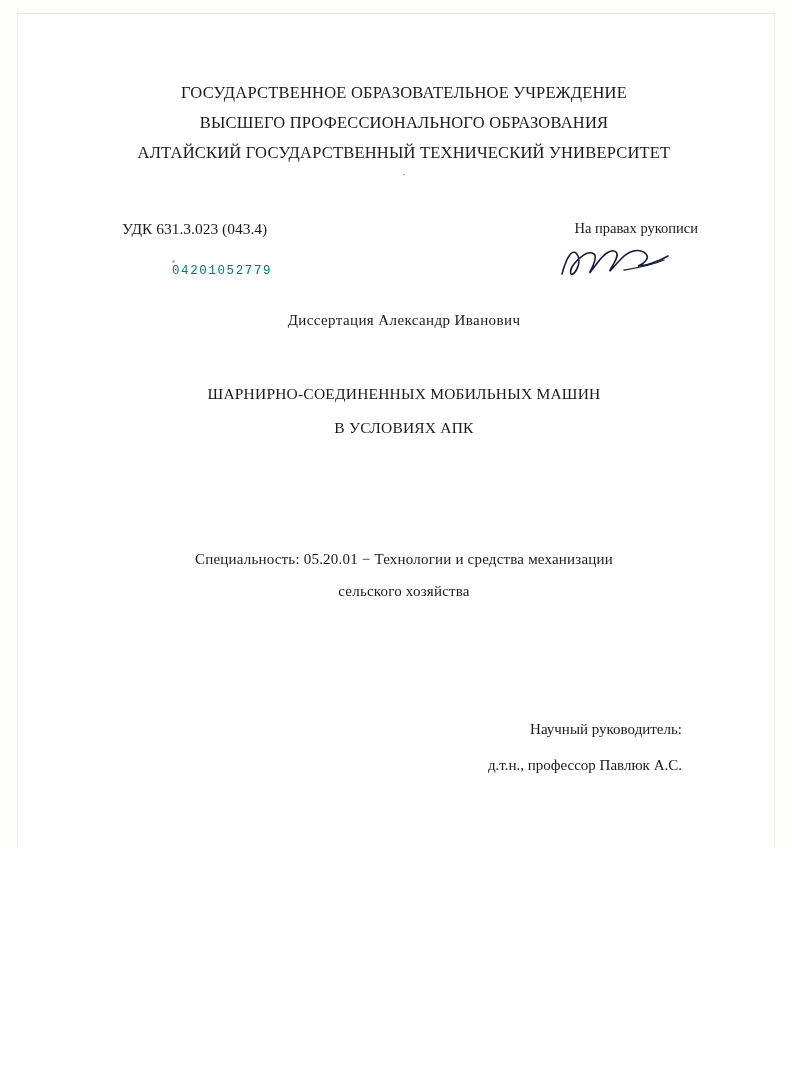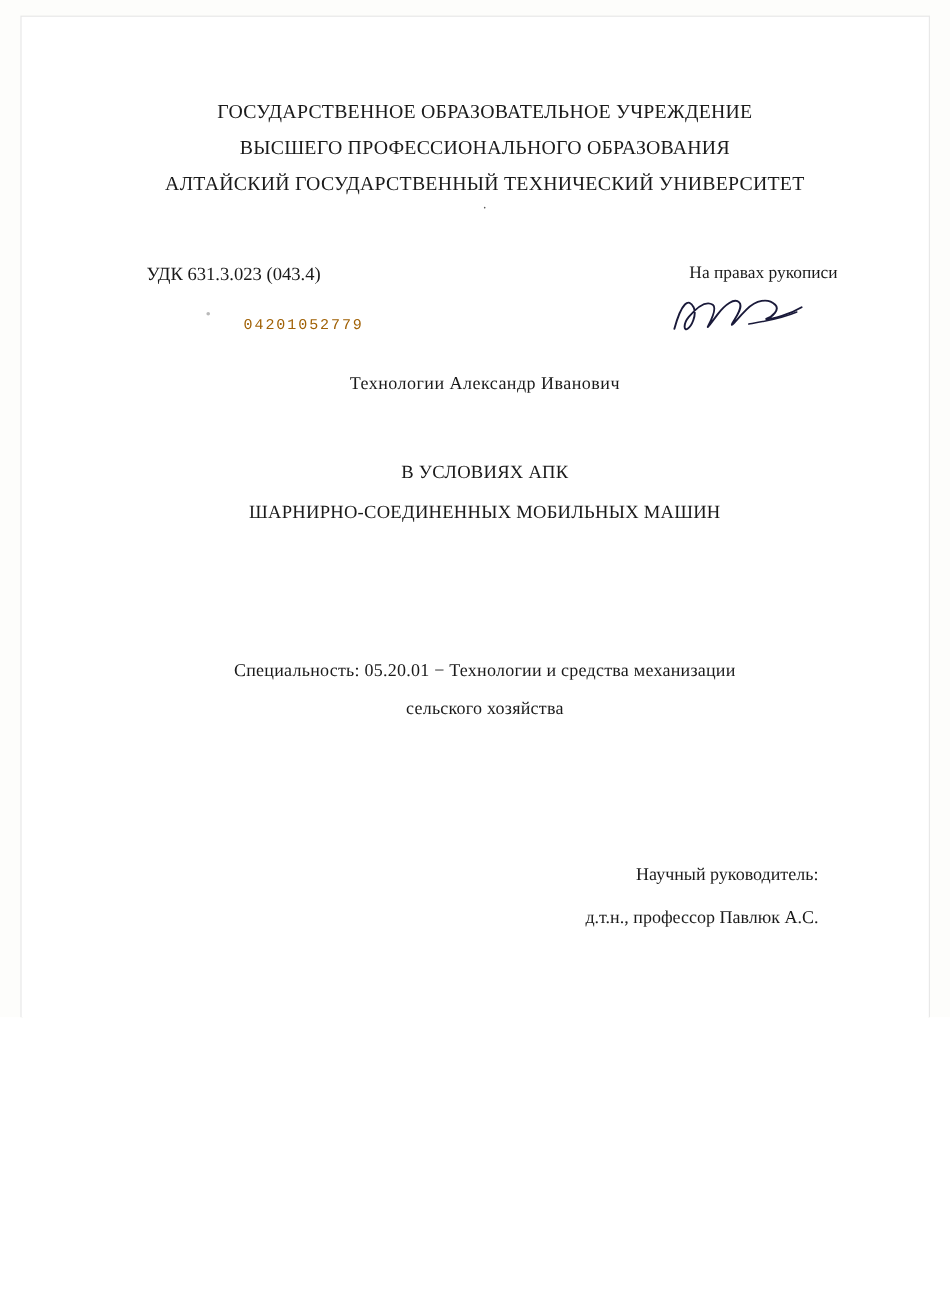"04201052779" .barcode { color: #a16207 -> #0f766e; margin-left: 99px -> 68px }
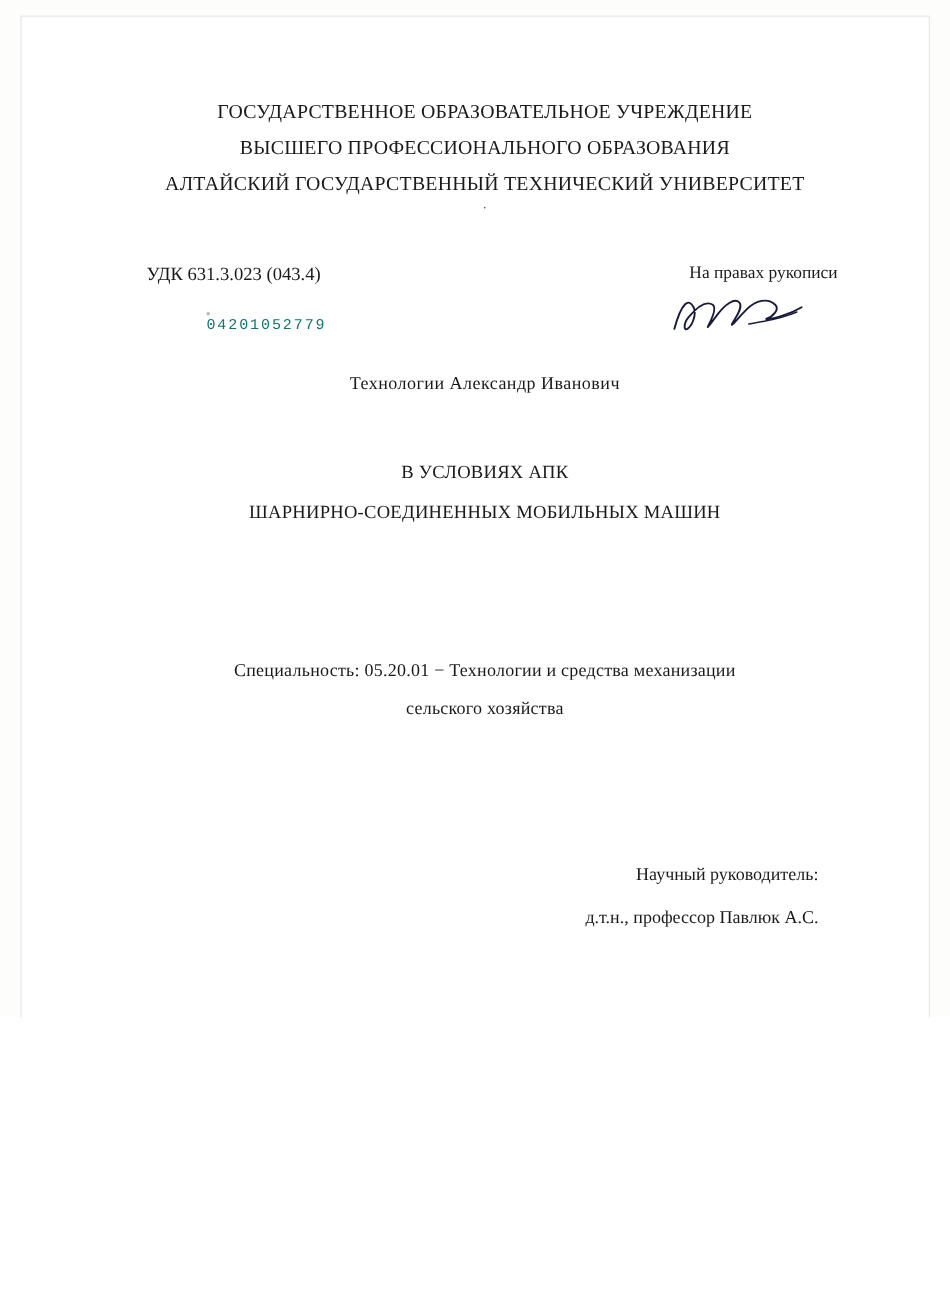"Технологии Александр Иванович" div.author { text: Технологии -> Диссертация }
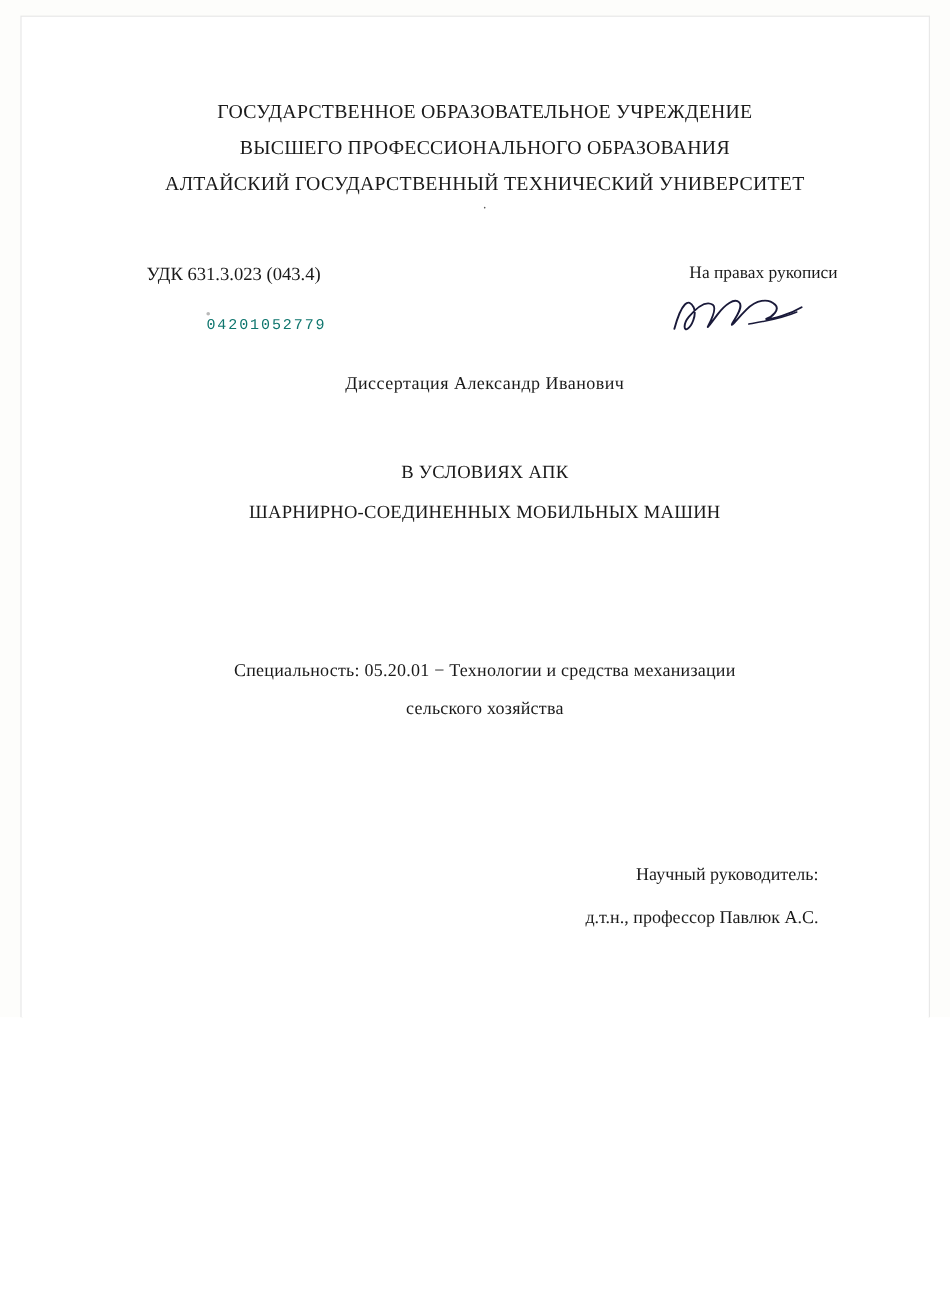"В УСЛОВИЯХ АПК" div.line { order: before "ШАРНИРНО-СОЕДИНЕННЫХ МОБИЛЬНЫХ МАШИН" -> after "ШАРНИРНО-СОЕДИНЕННЫХ МОБИЛЬНЫХ МАШИН" }
